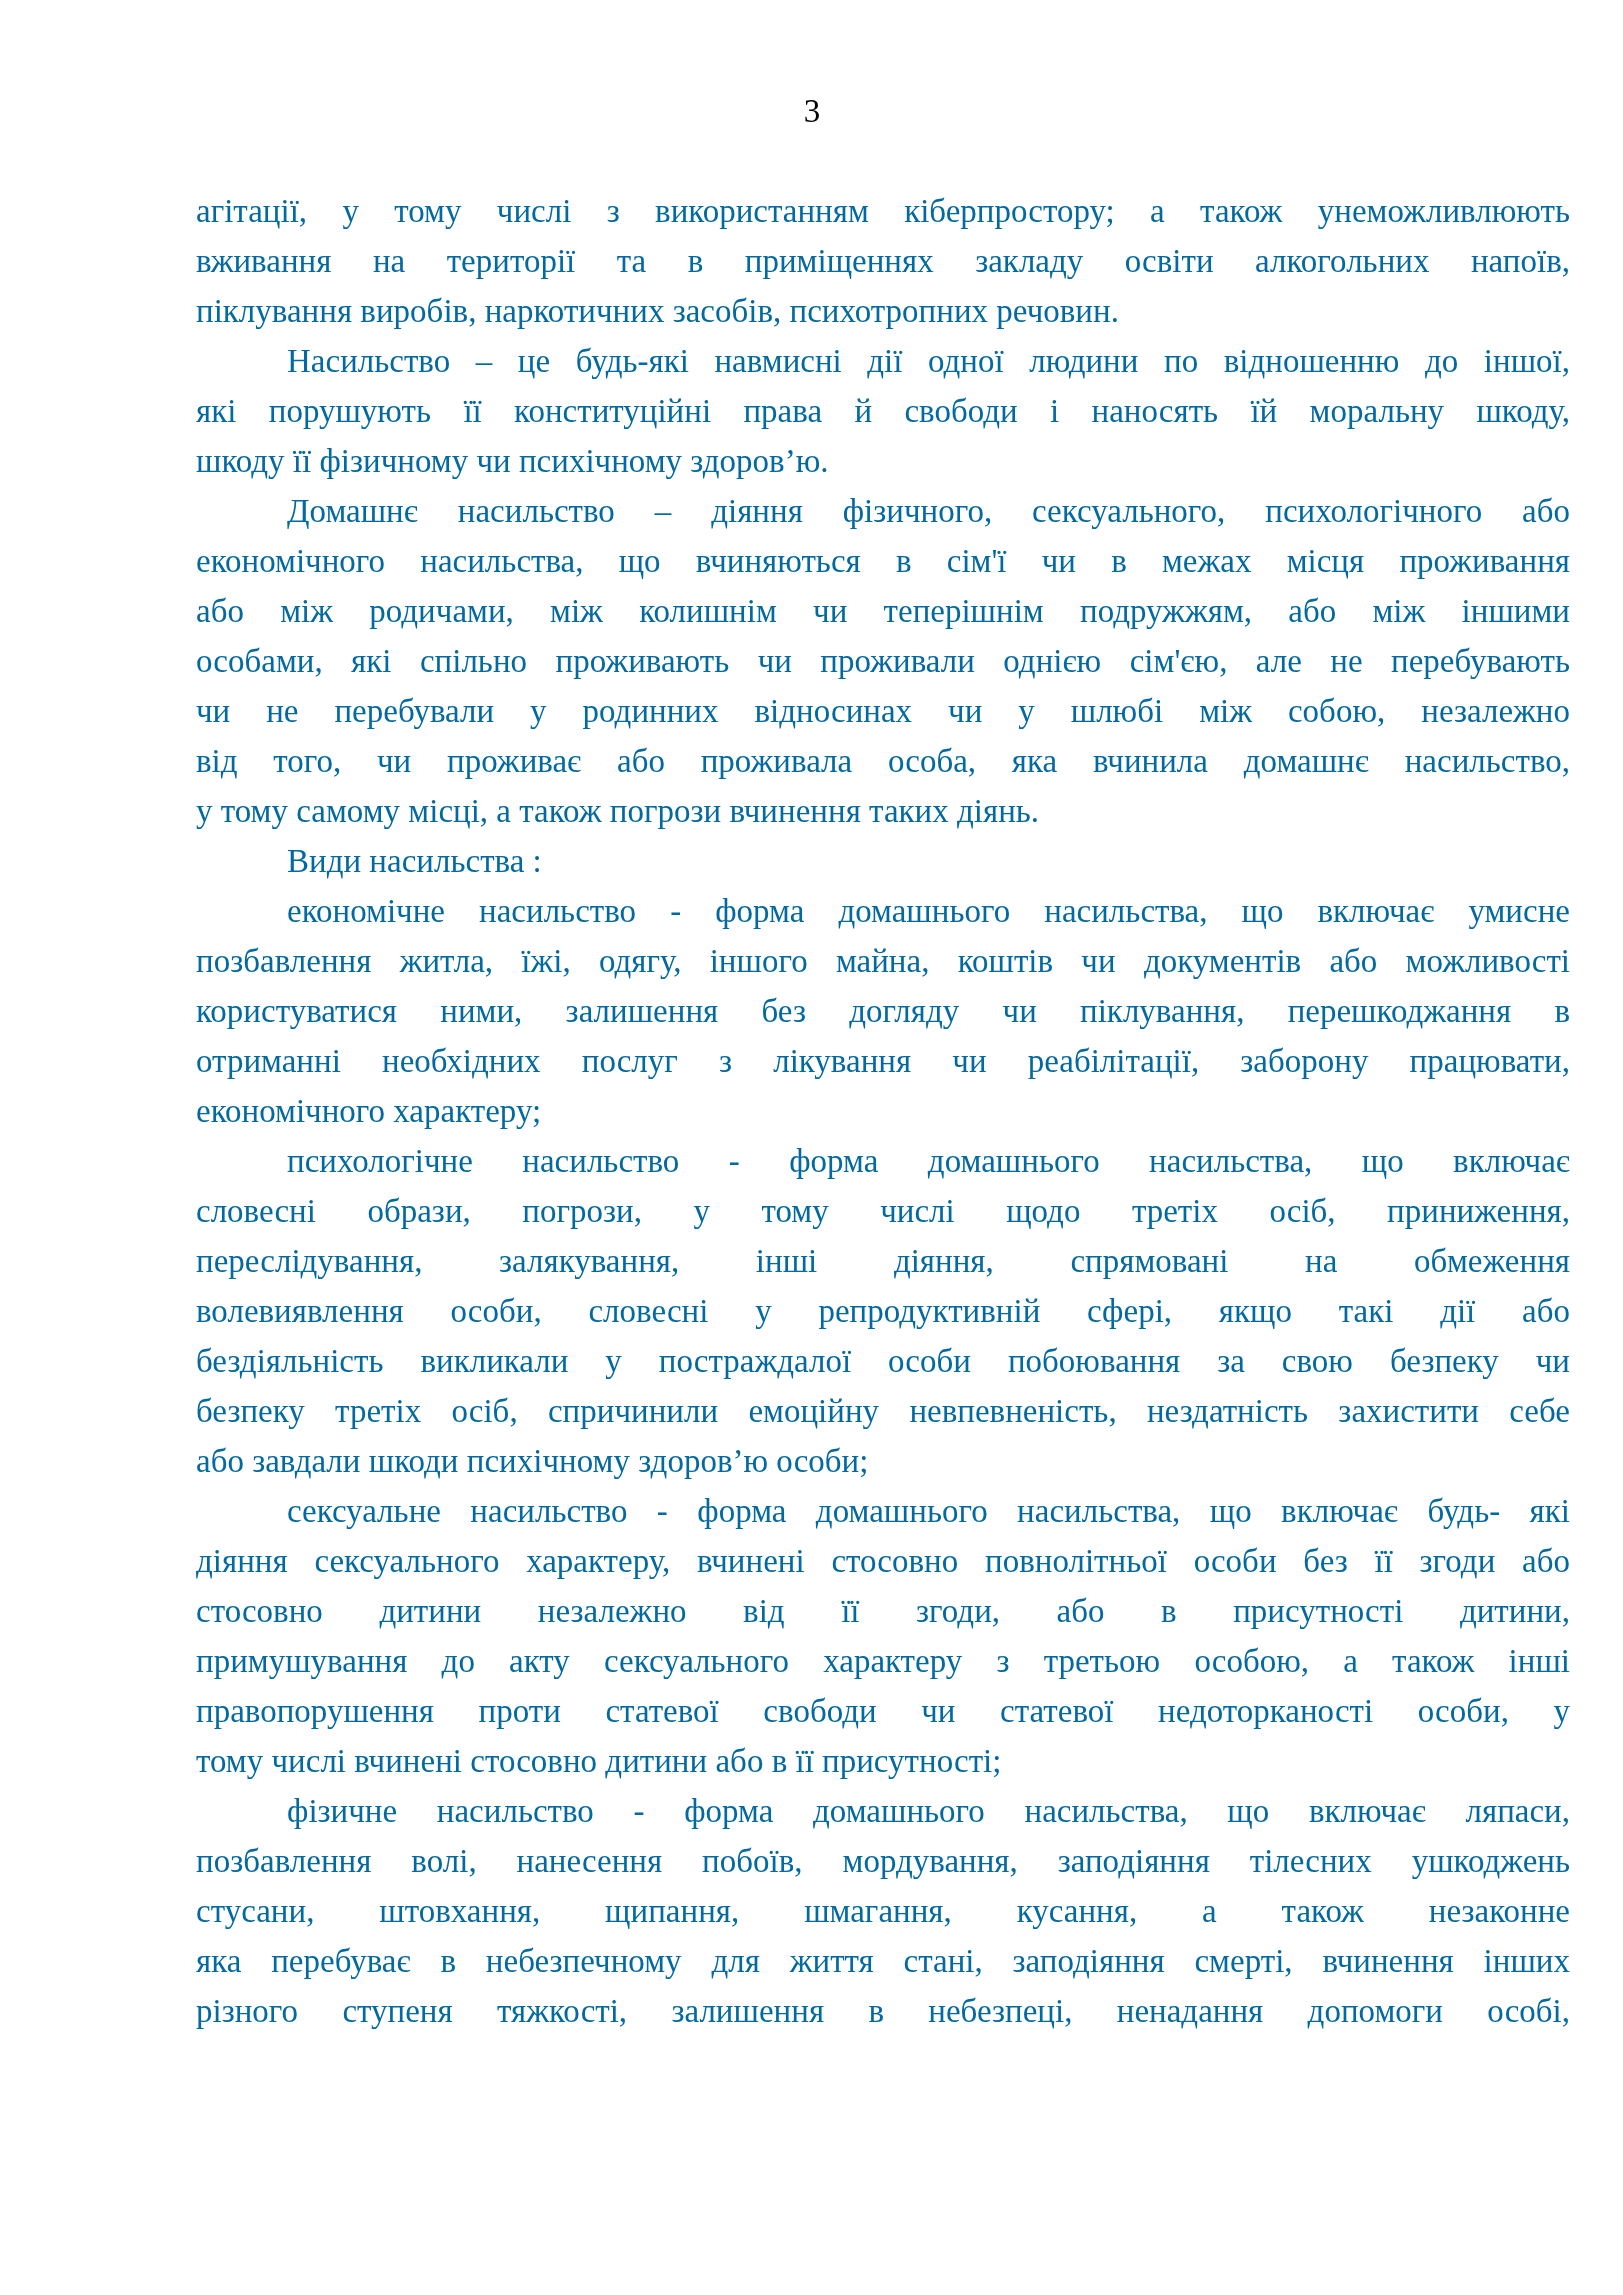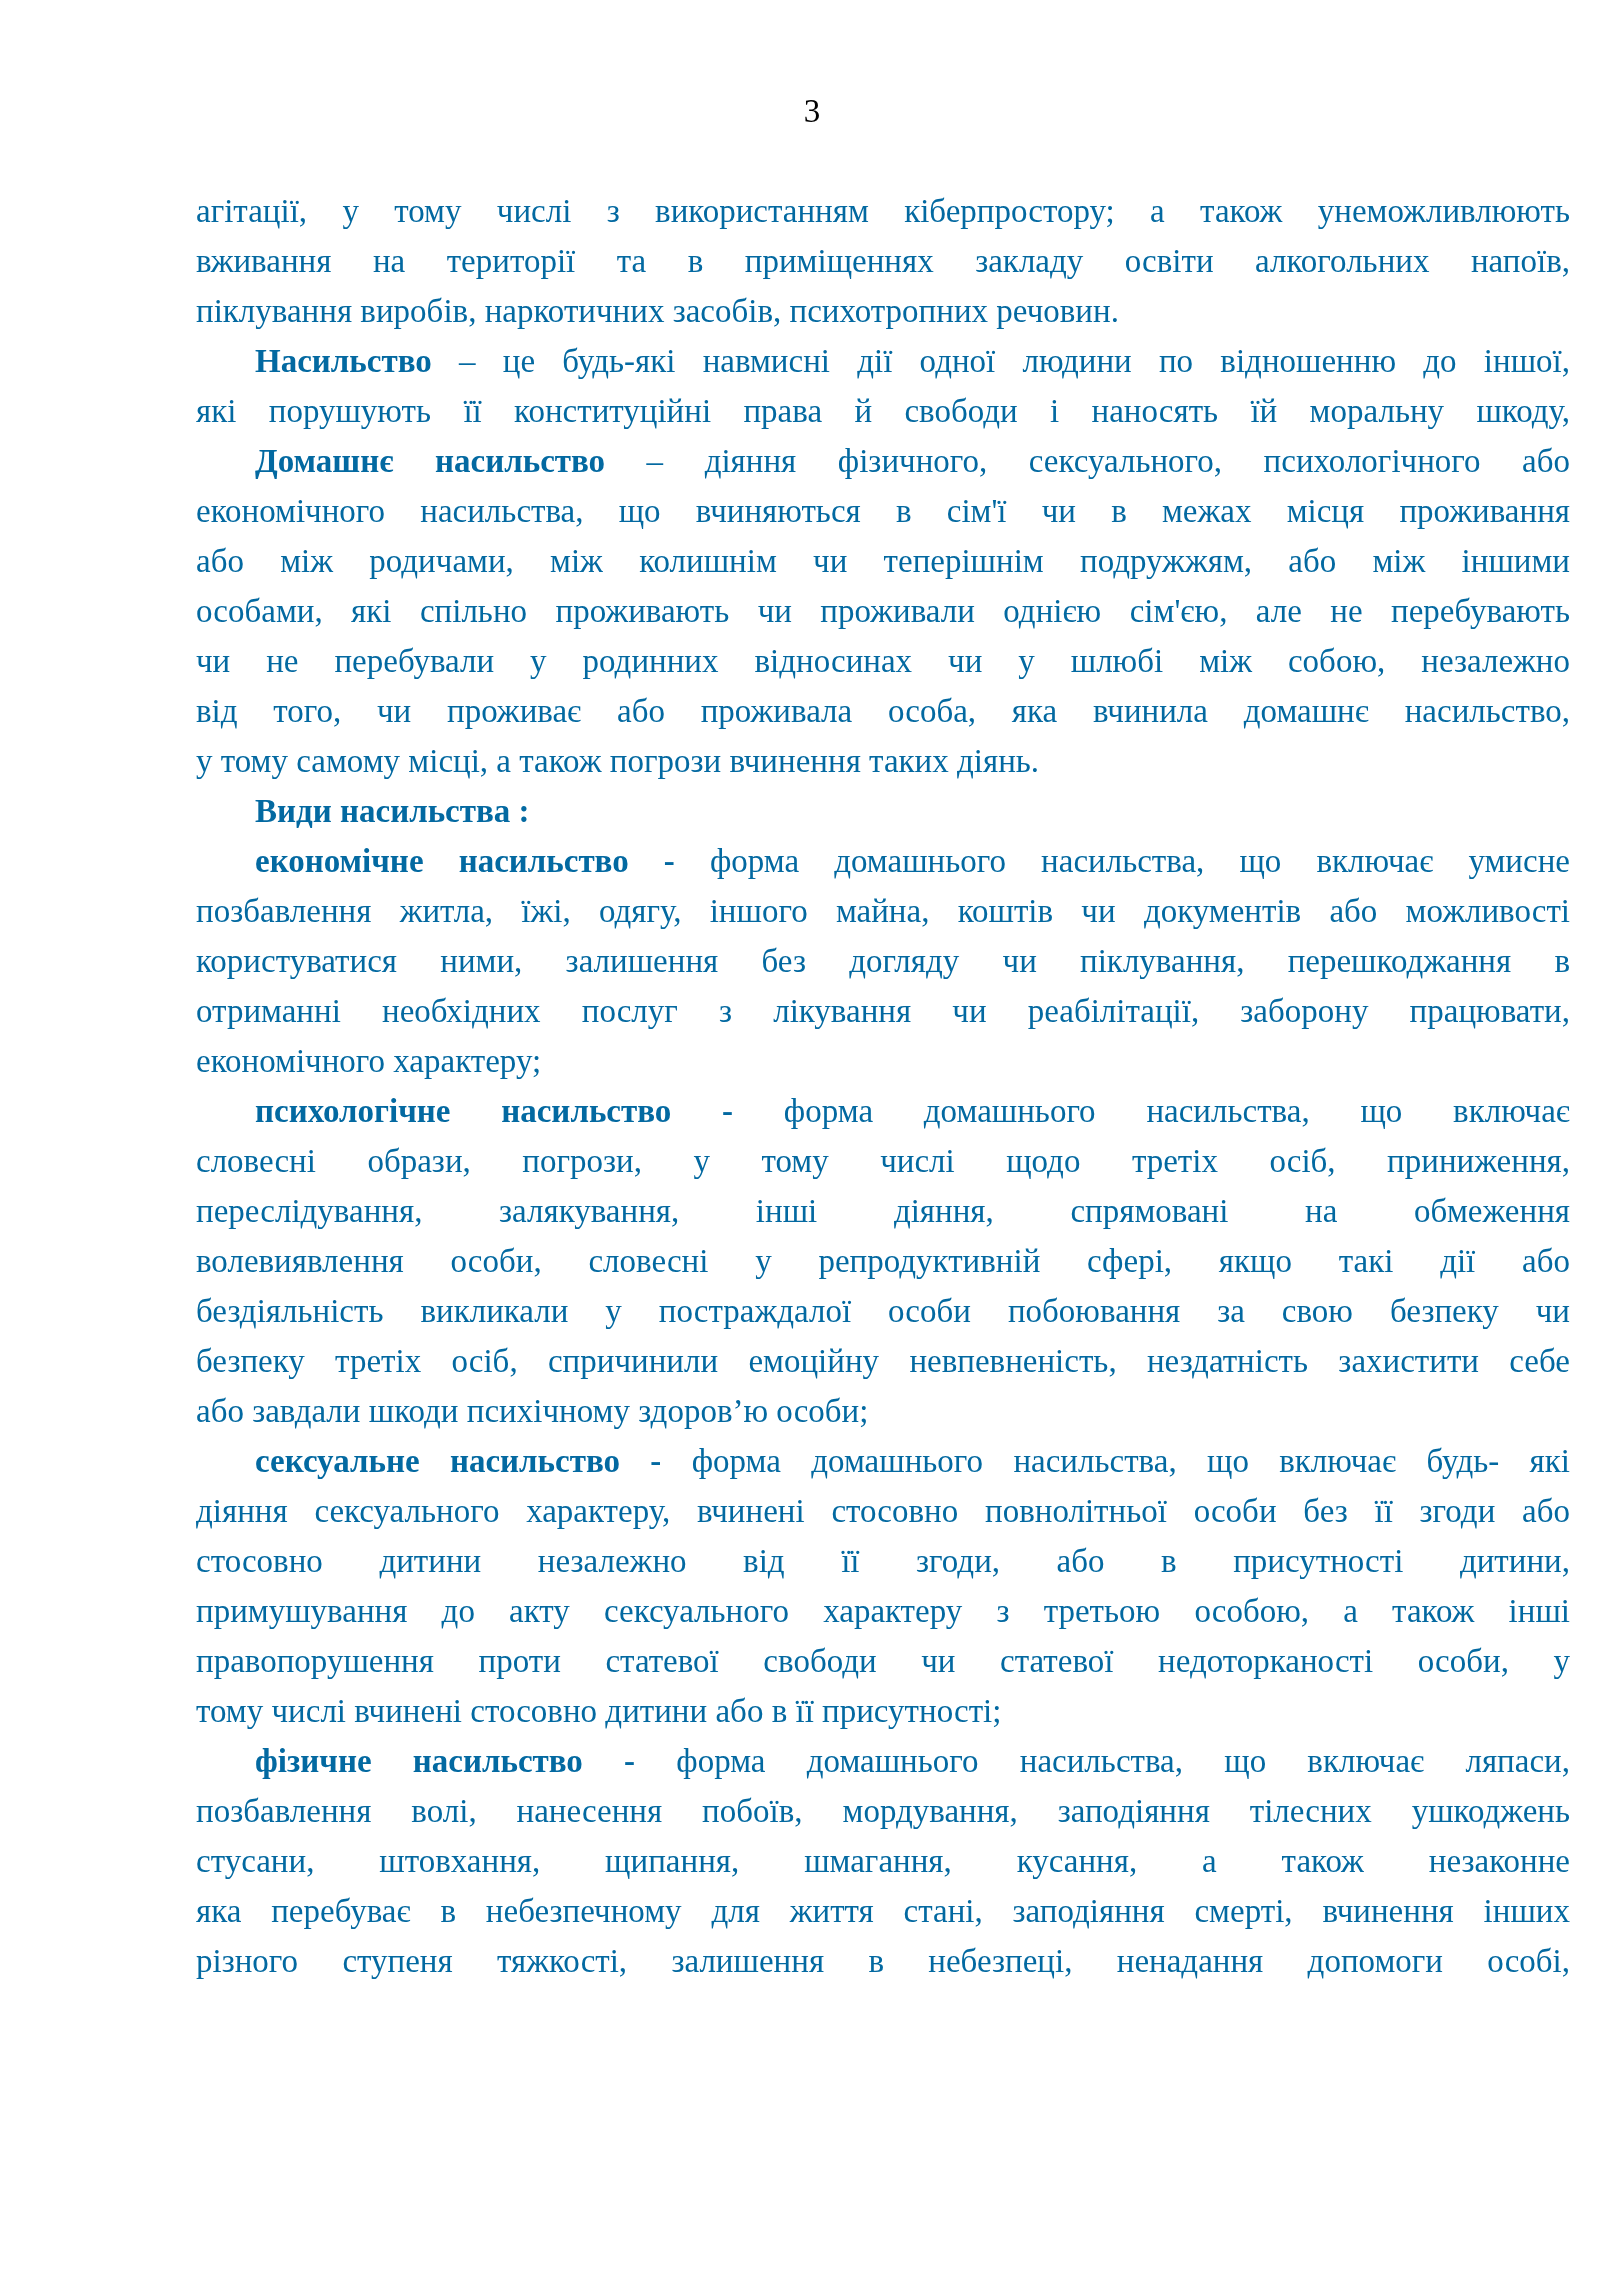"Насильство" .seg.bold { font-weight: bold -> normal; margin-left: none -> 32px }
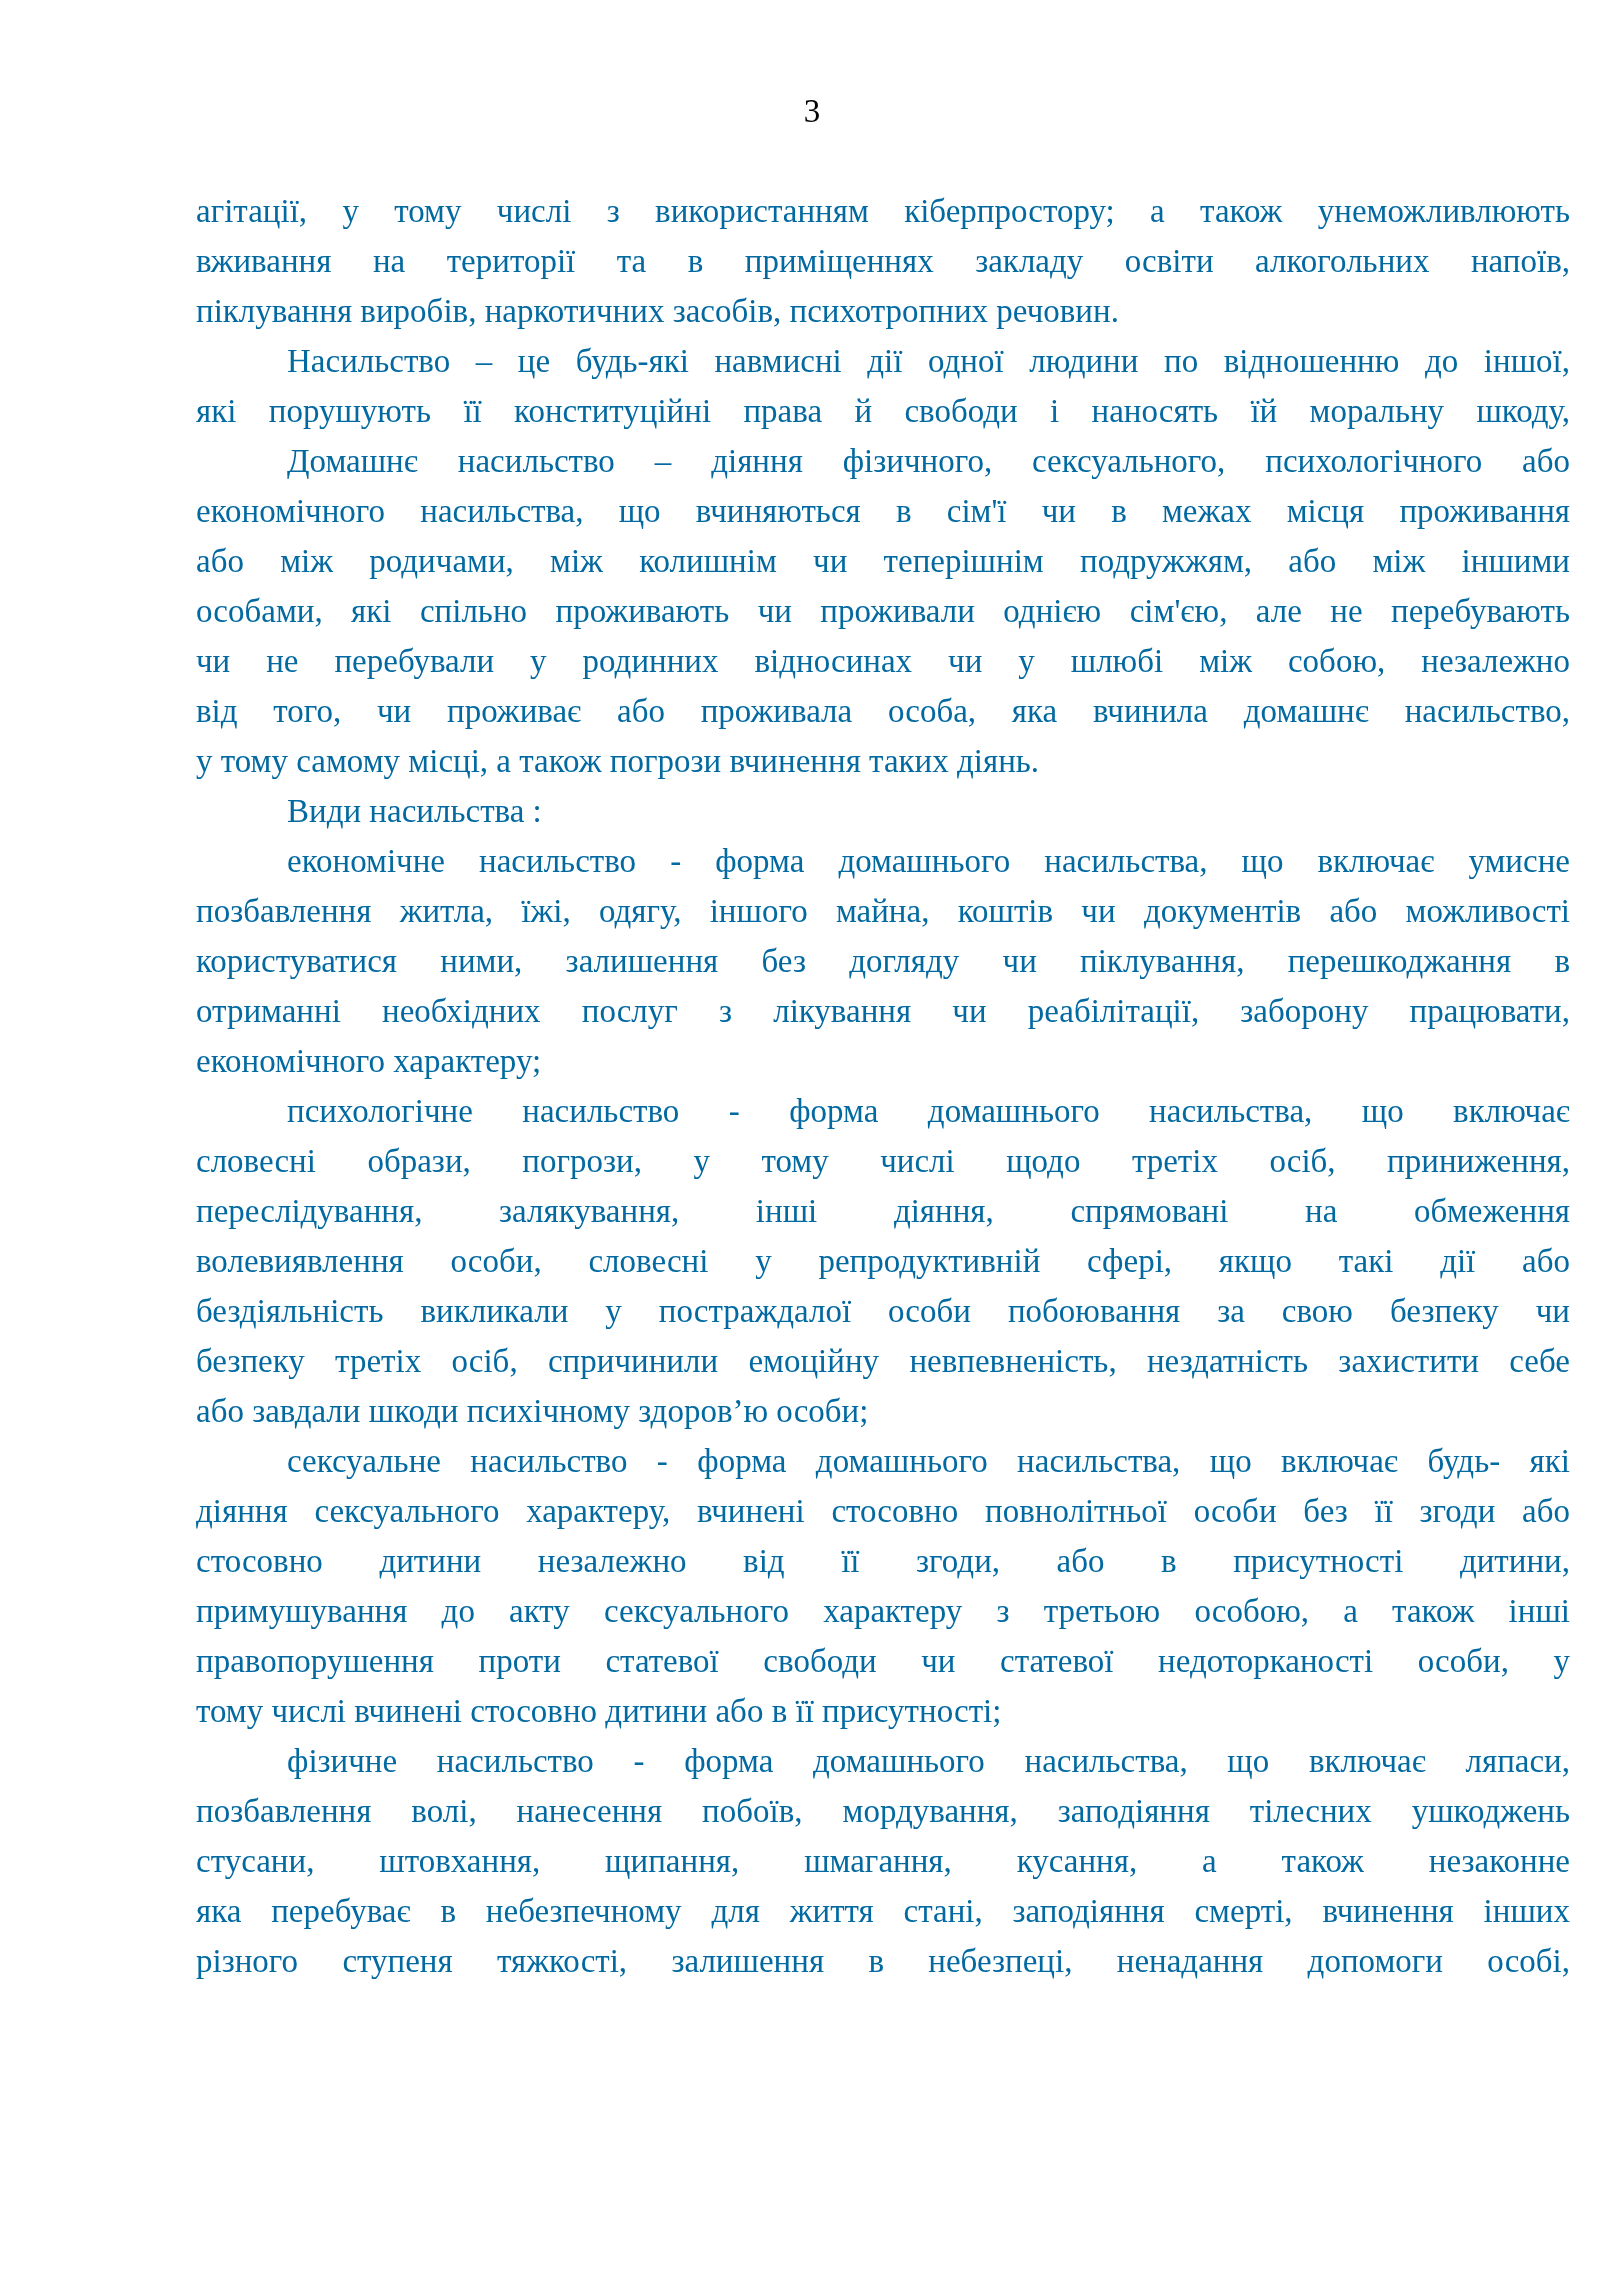"шкоду її фізичному чи психічному" div.line { html: none -> <div><span>шкоду її фізичному чи психічному здоров’ю.</span></div> }
